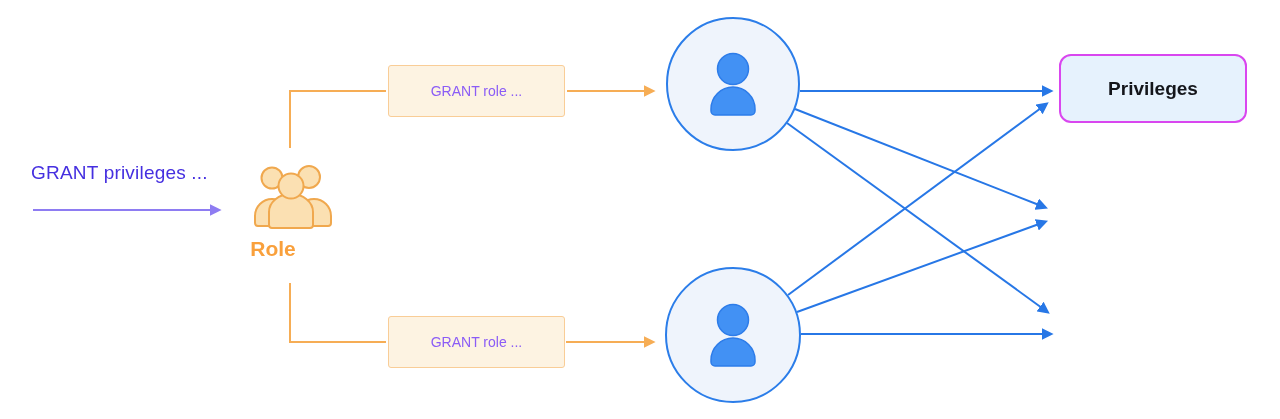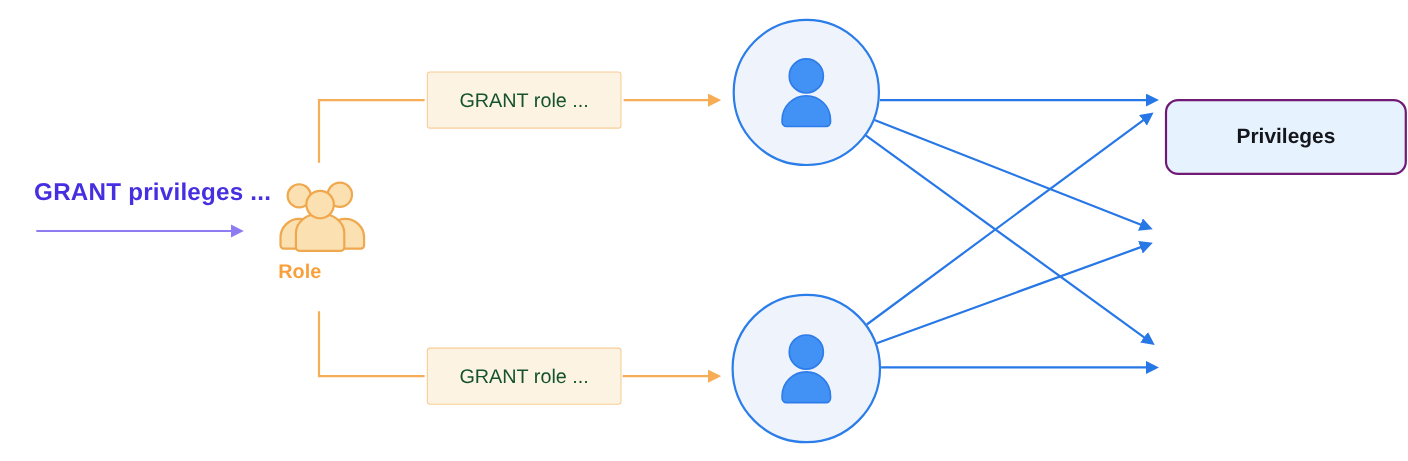"GRANT role ..." .grant-role-box { color: #14532d -> #8b5cf6; font-size: 18px -> 14px }
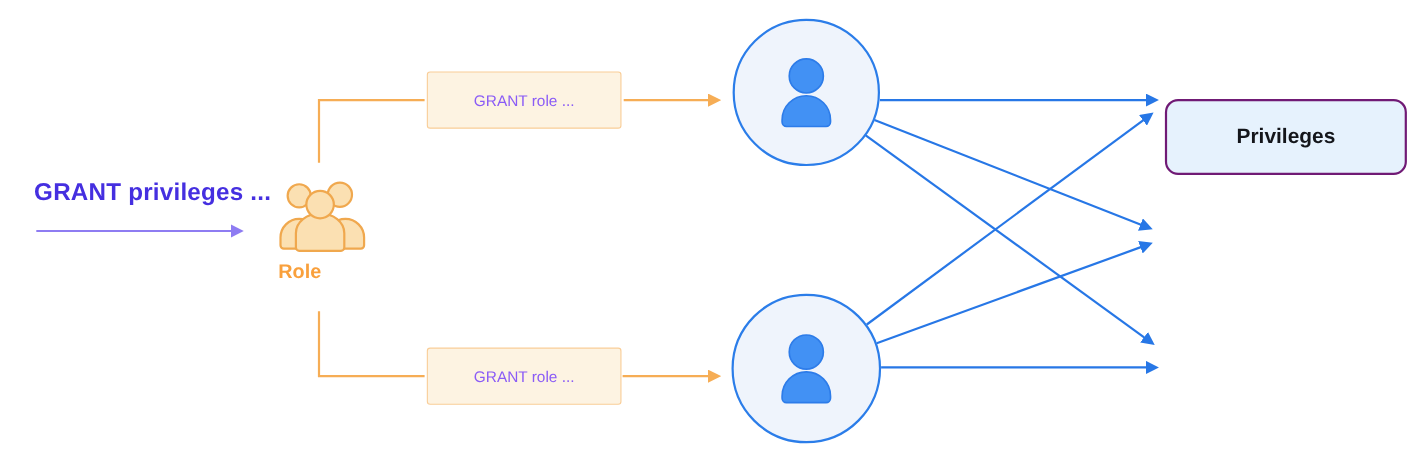"Privileges" .target-box { border: 2px solid #701a75 -> 2px solid #d946ef; margin-top: 36px -> none; width: 220px -> 188px }
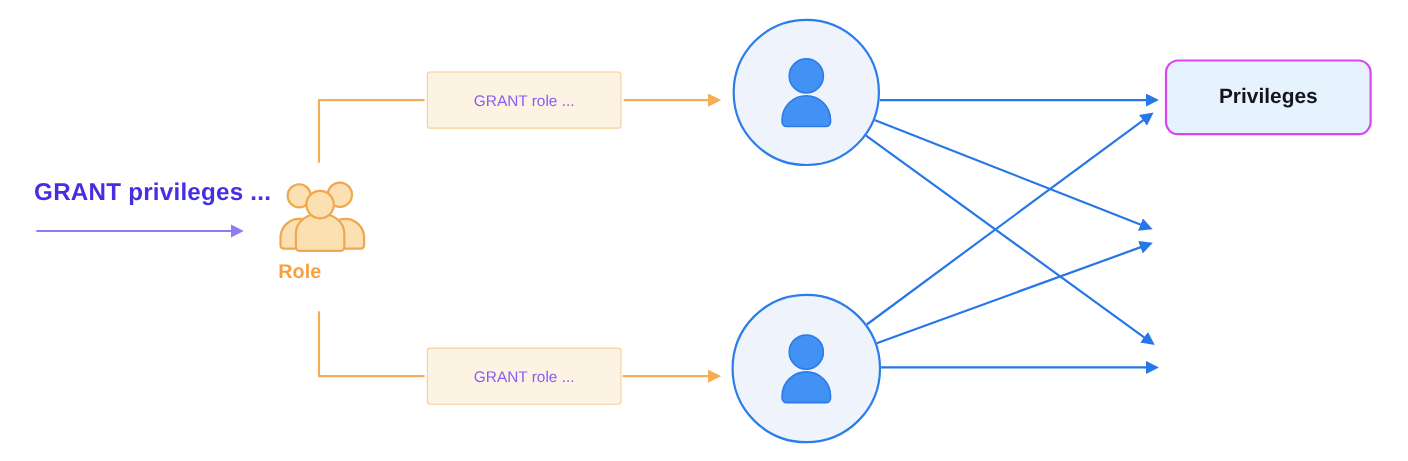"GRANT privileges ..." .grant-priv { font-size: 22px -> 19px; font-weight: bold -> normal }
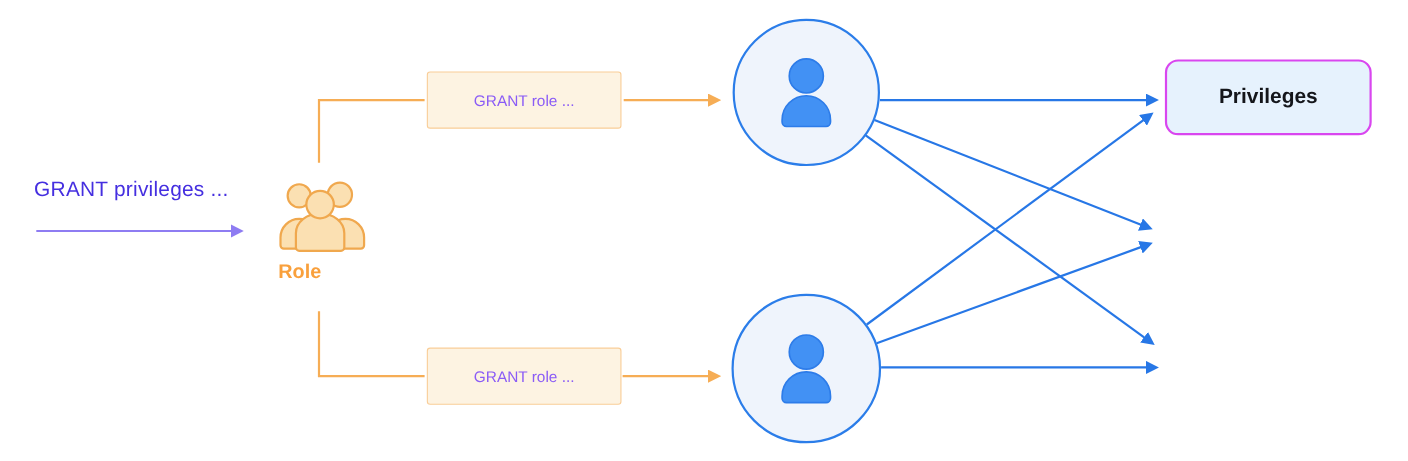"Role" .role-label { font-size: 18px -> 21px; left: 253px -> 235px; text-align: left -> center }
